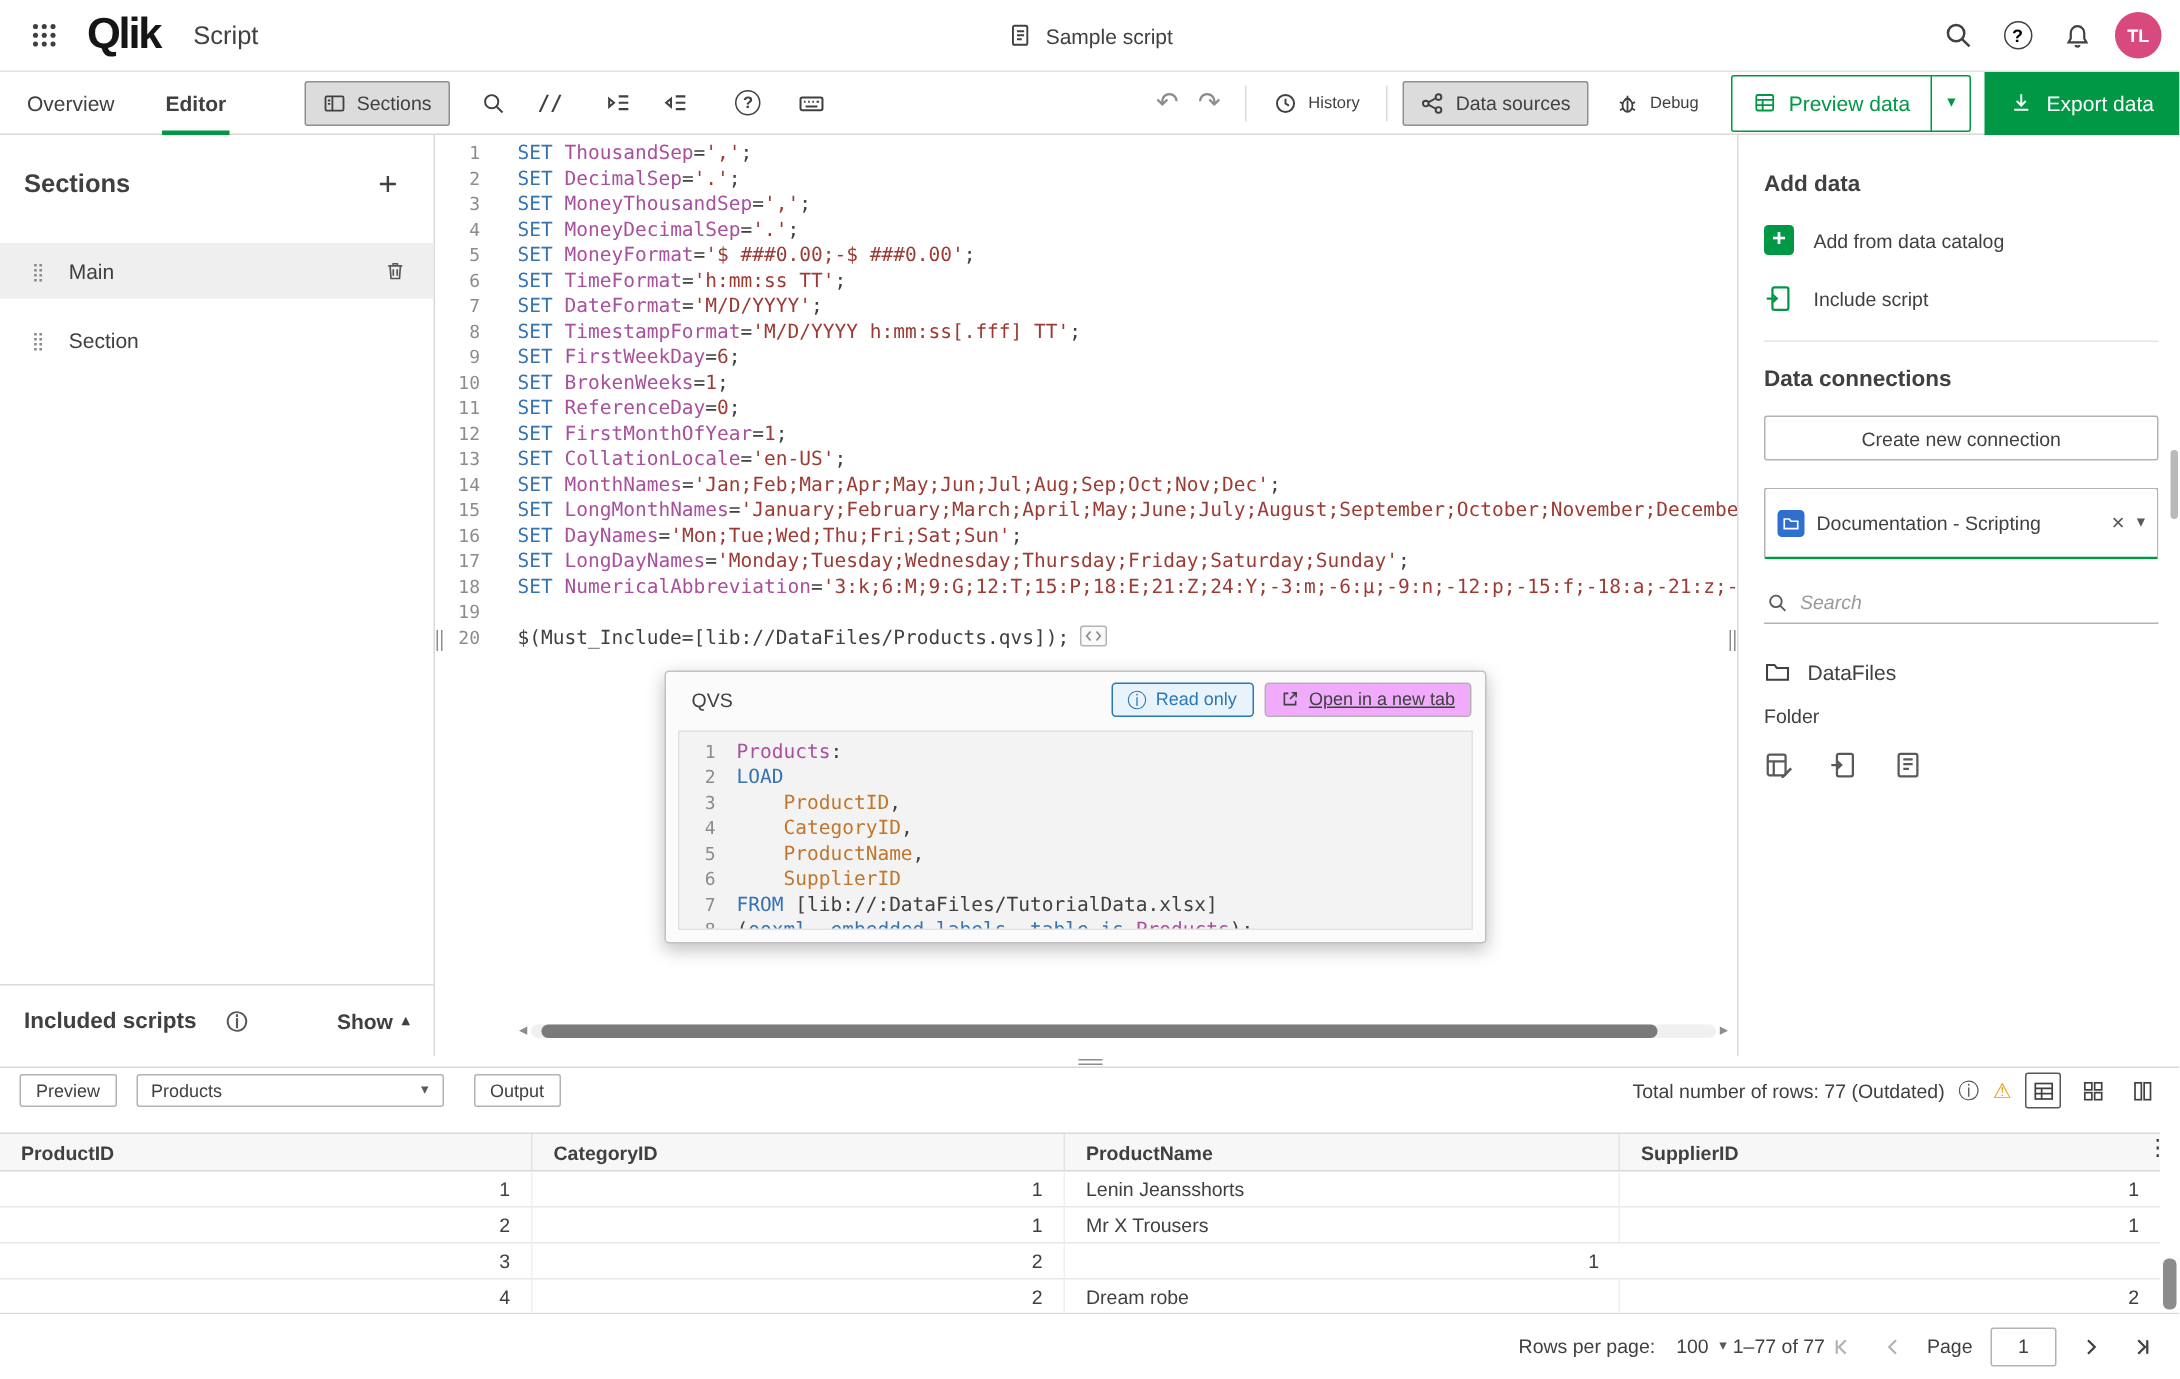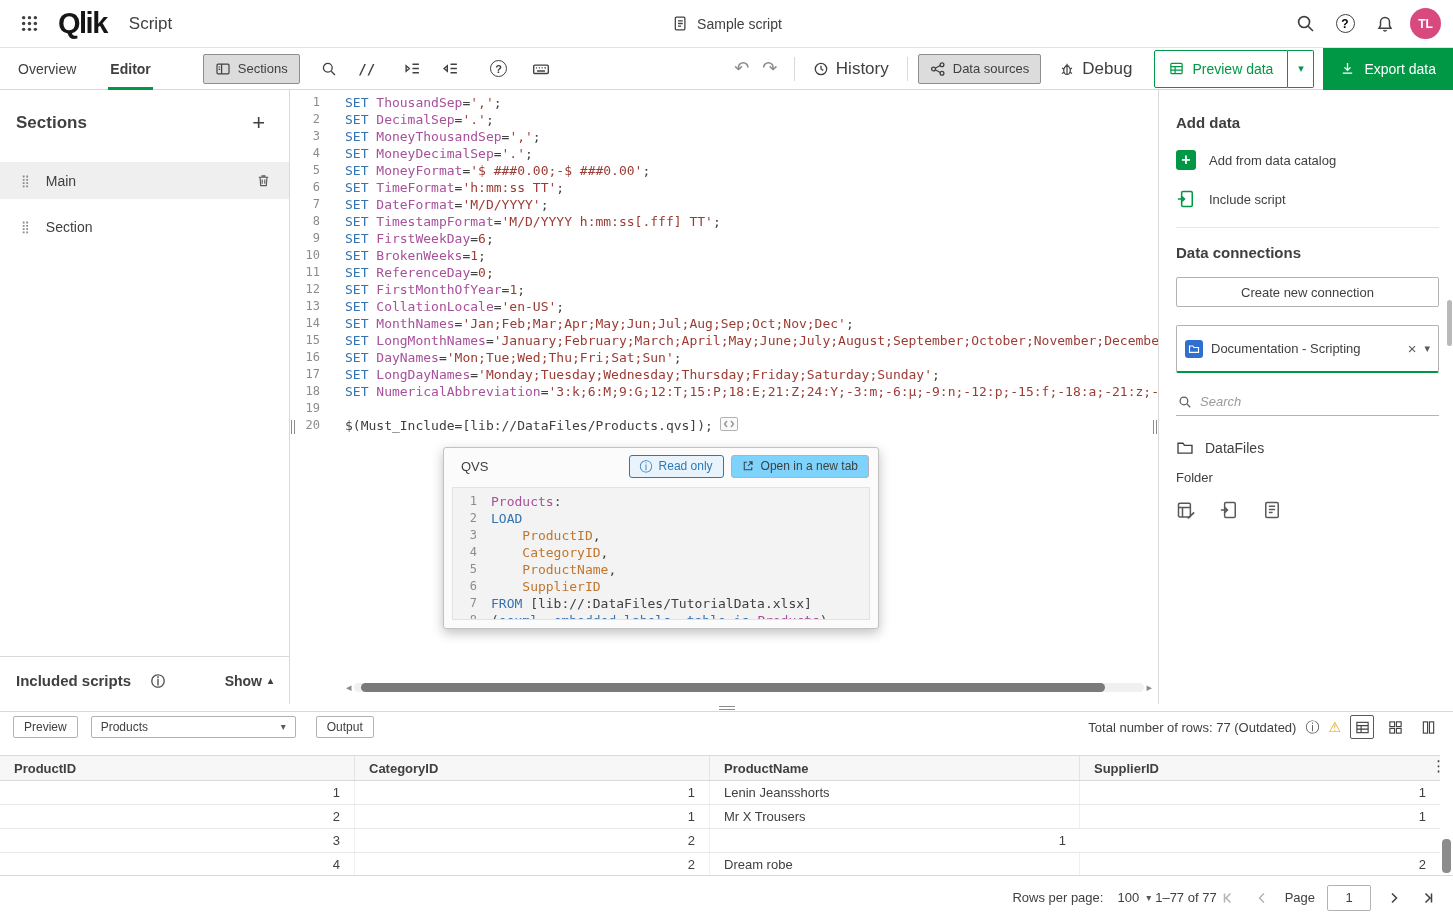"History" .textbtn { font-size: 17px -> 11px }
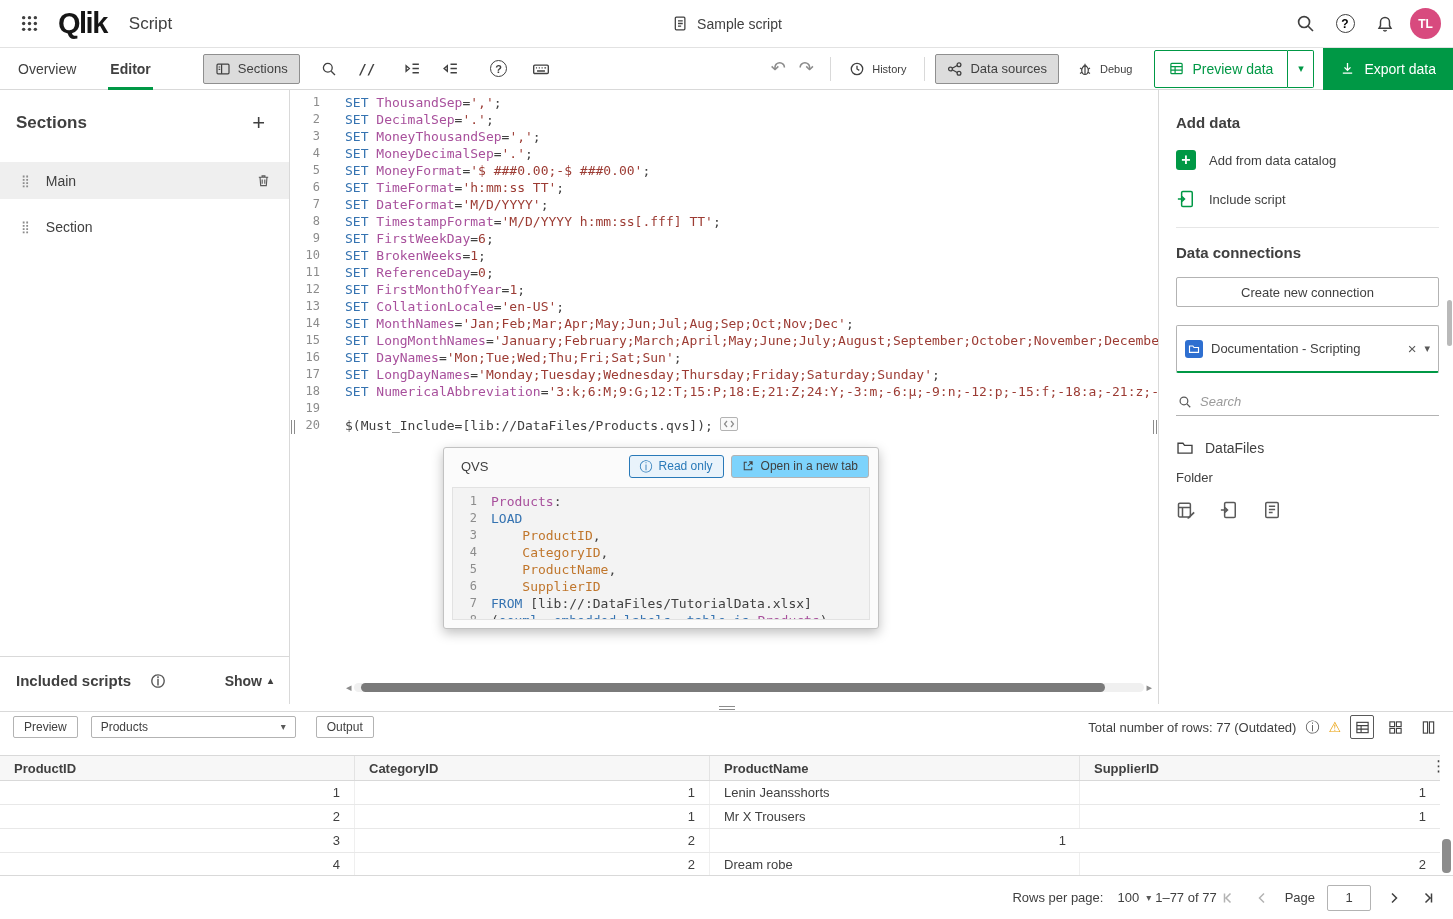"QVS" .popup { width: 436px -> 548px }
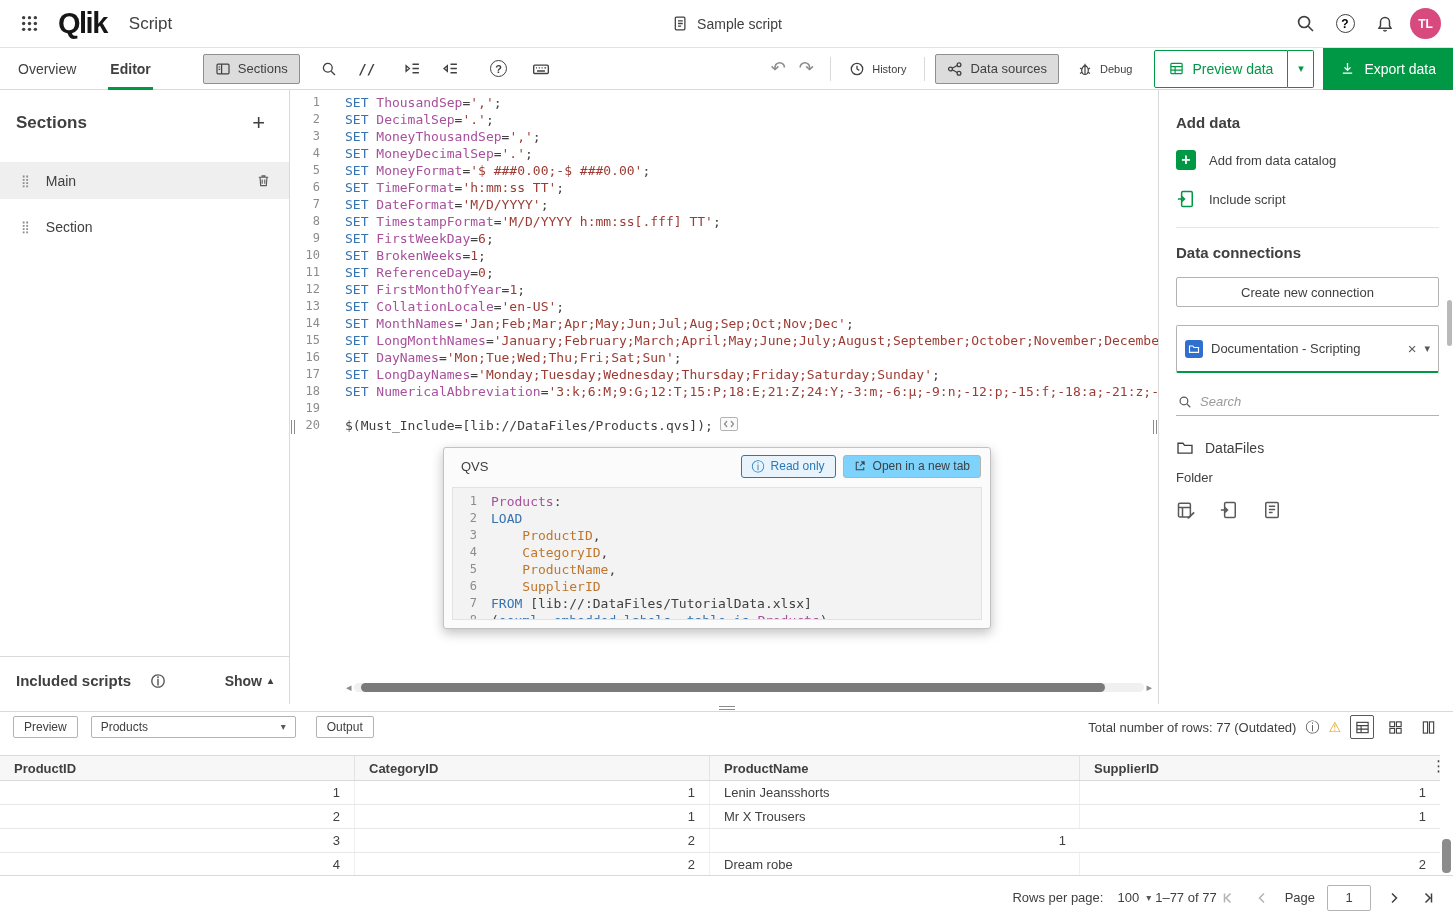"Open in a new tab" .btn-opentab { background: #7dd3fc -> #f0abfc; text-decoration: none -> underline }
